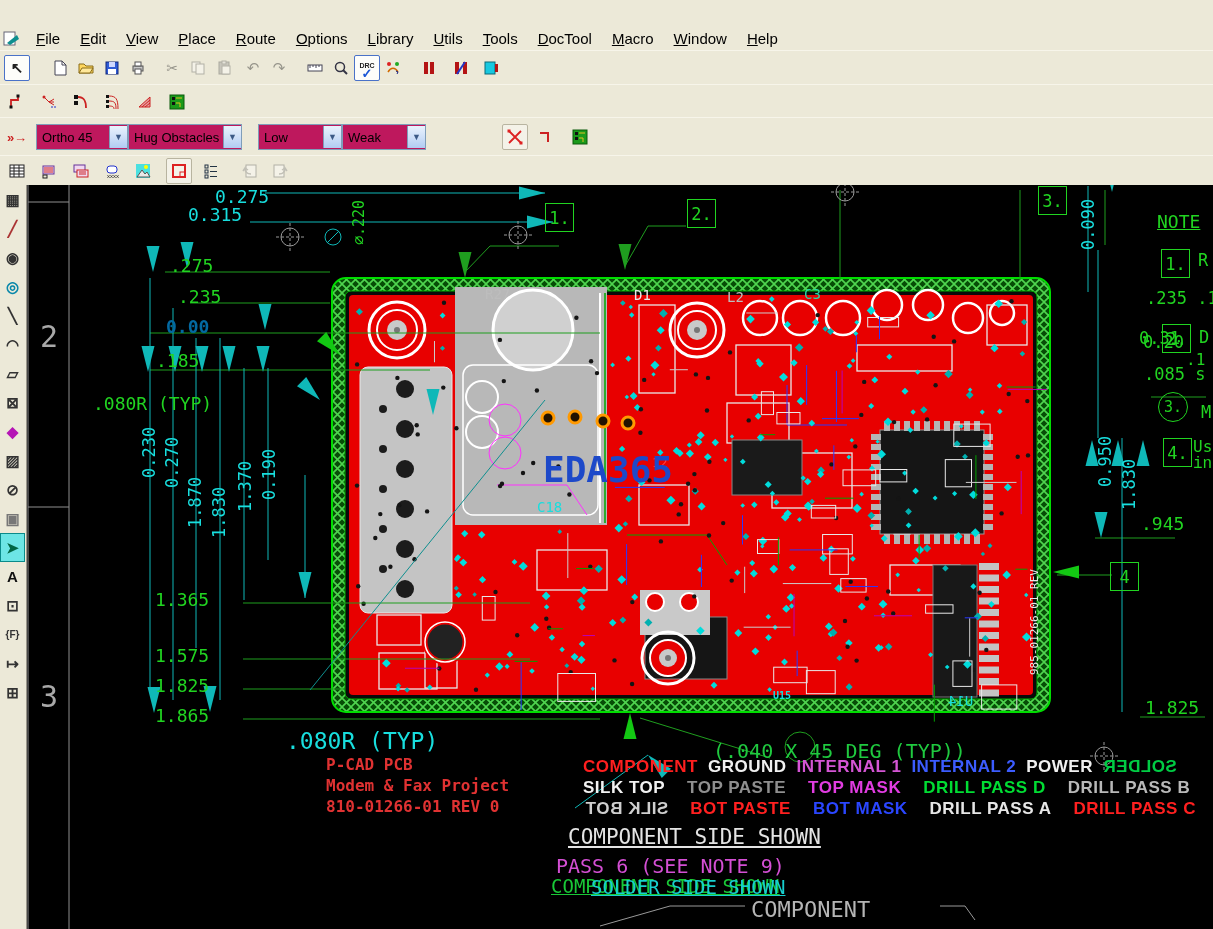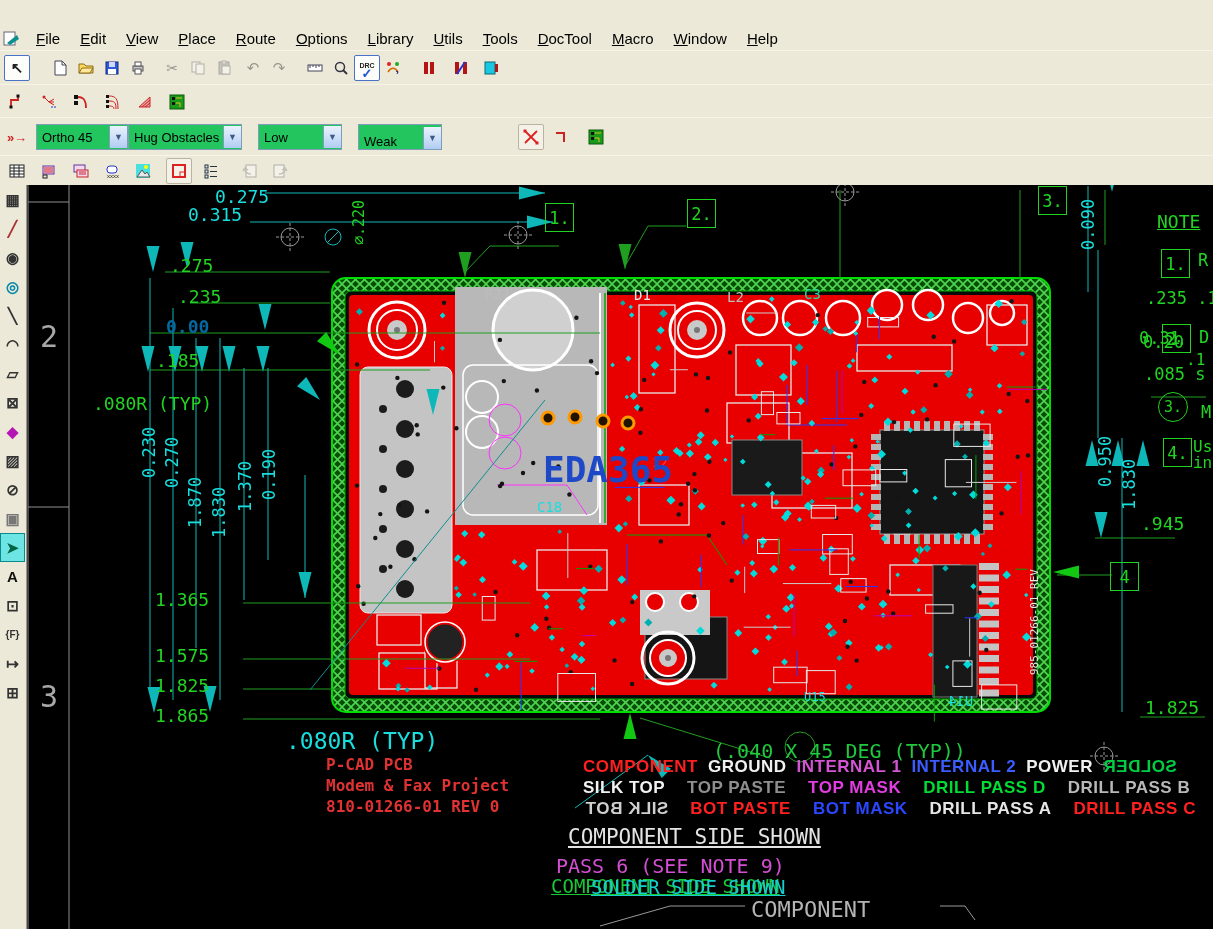"Ortho 45" .combo { background: #22c55e -> #be185d }
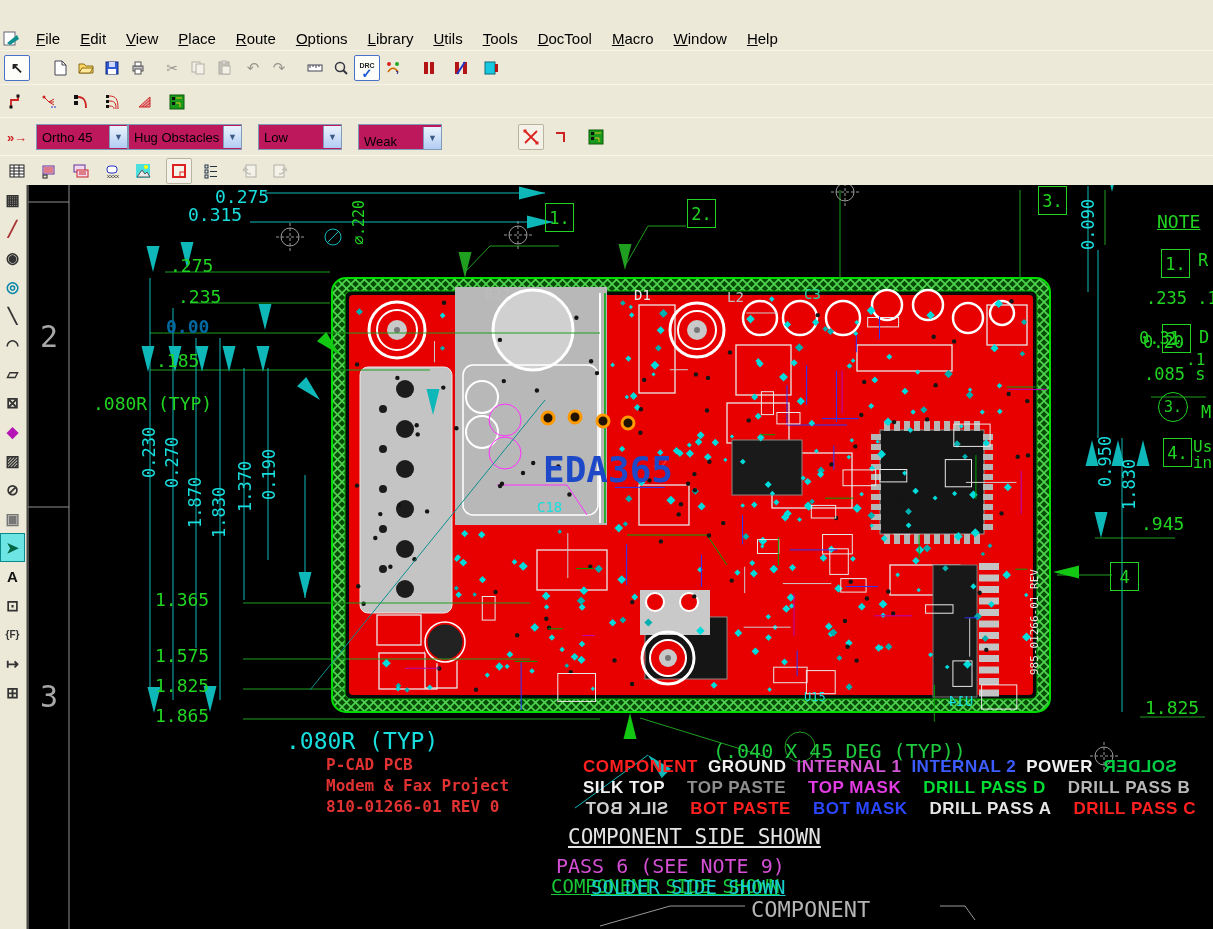"Weak" div.combo { align-items: flex-end -> none; margin-left: 16px -> none }
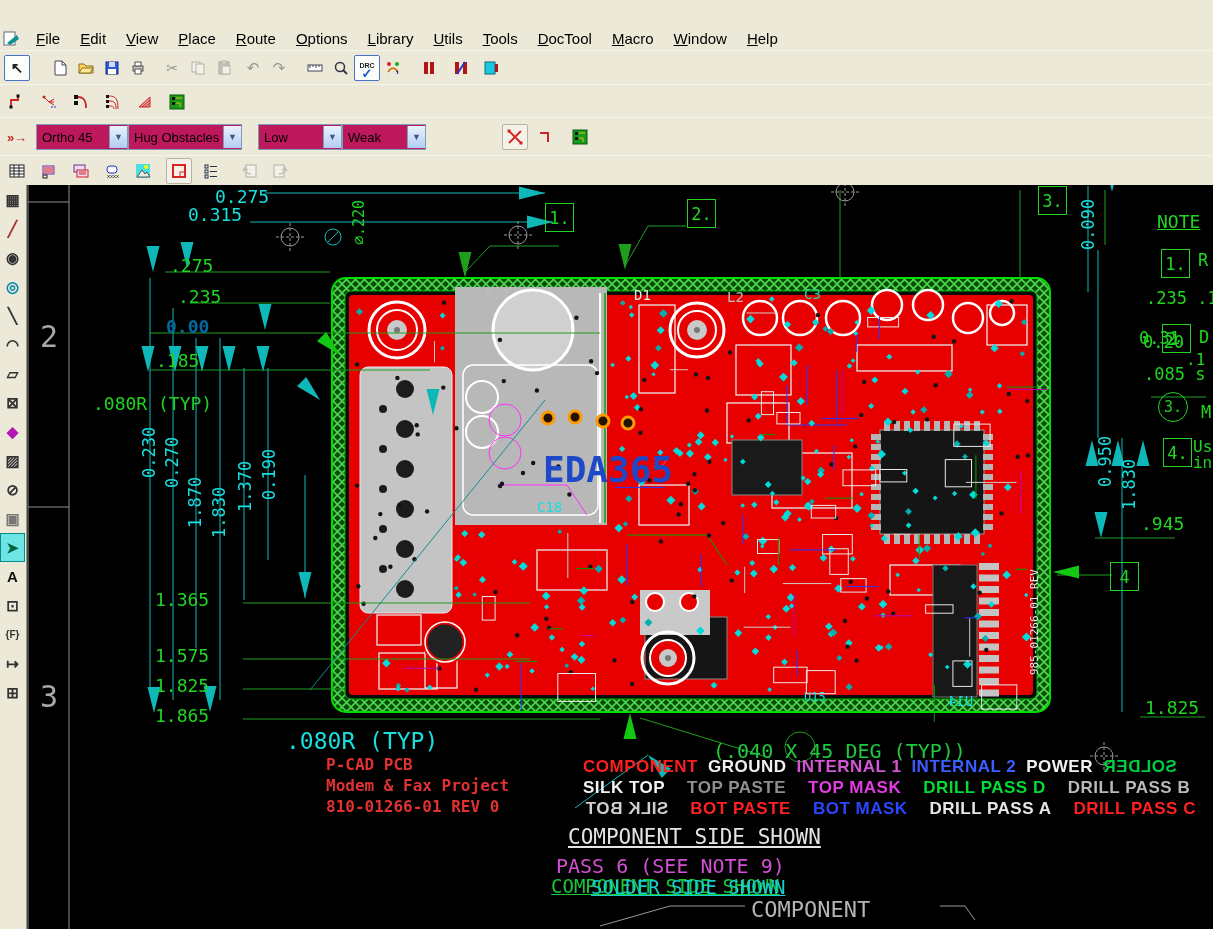"U15" span.ann { font-size: 12px -> 10px; font-weight: none -> bold; left: 777px -> 746px }
